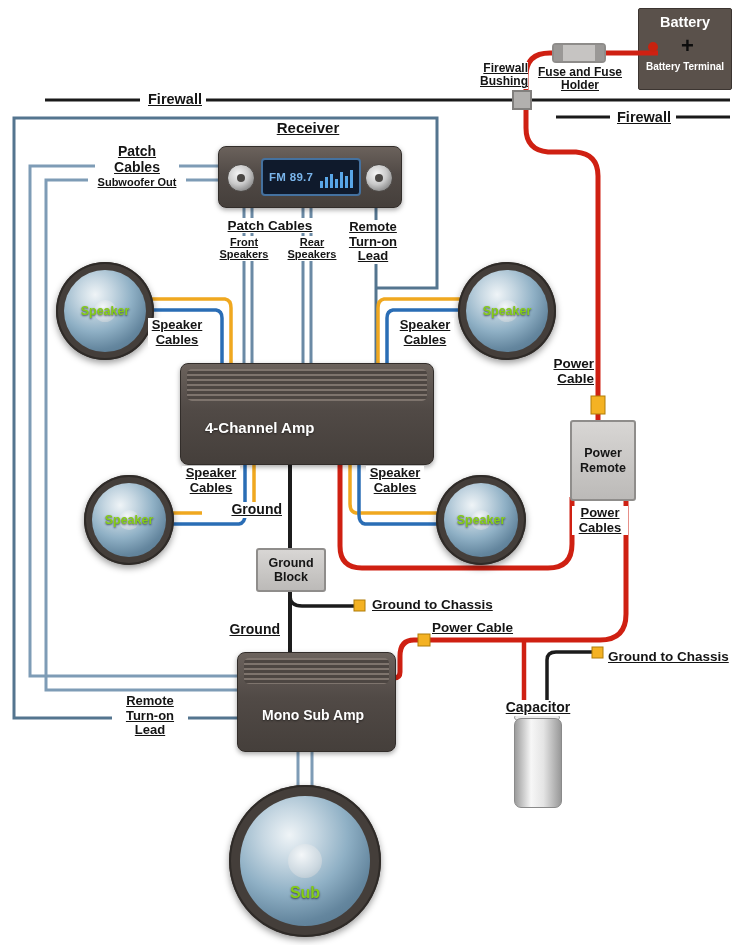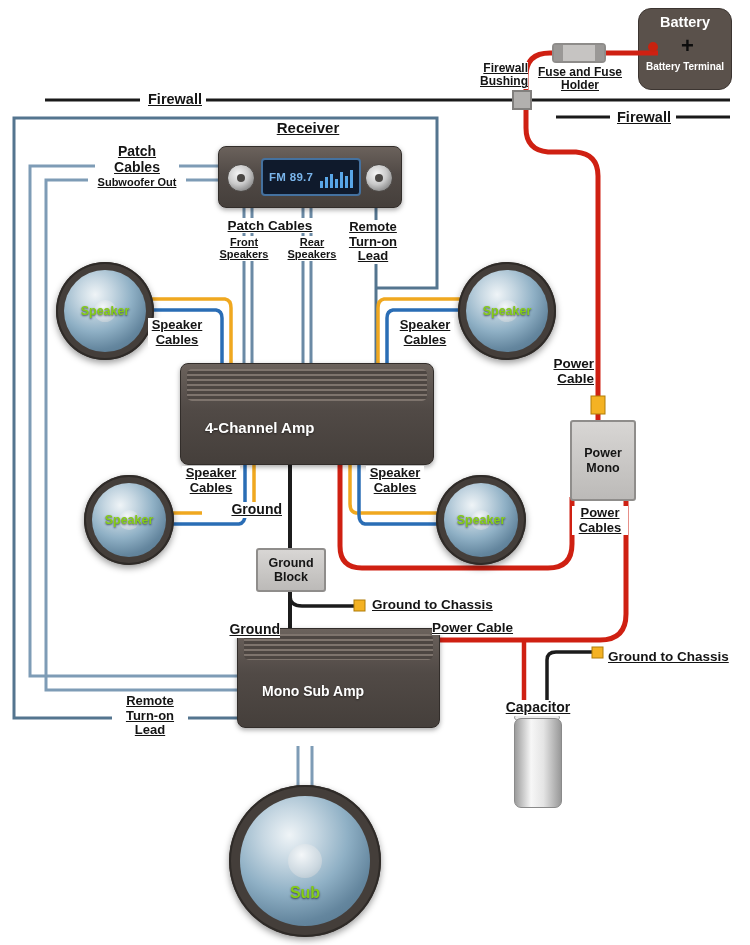"Battery" div.abs { border-radius: 13px -> 2px }
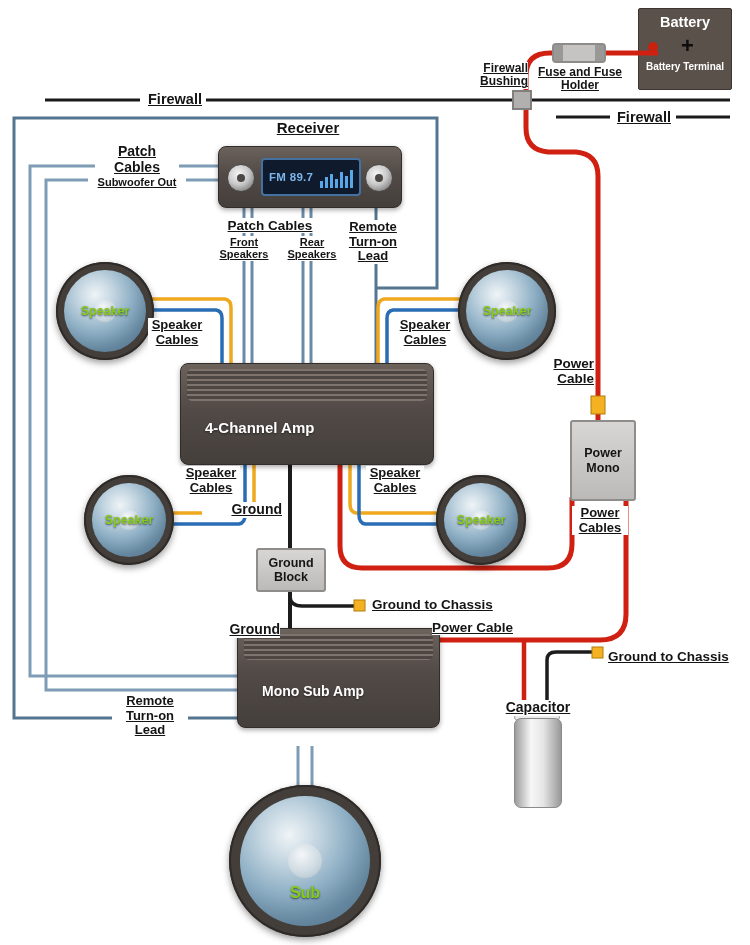"Power Mono" div.block { text: Mono -> Remote }
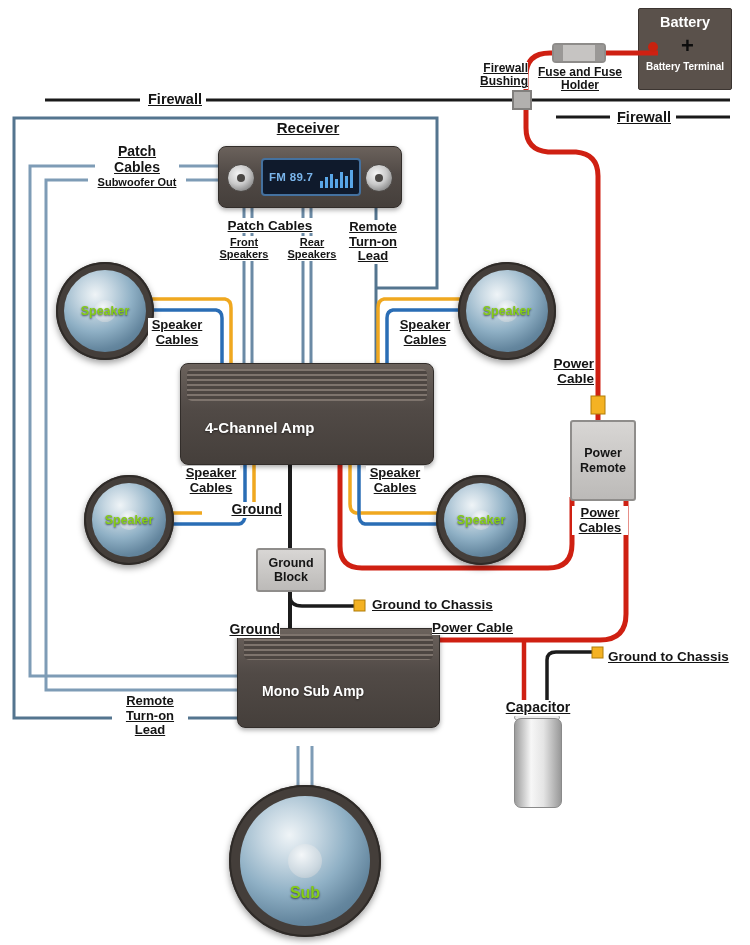"Mono Sub Amp" div.devbox { padding-left: 44px -> none; top: 628px -> 652px }
